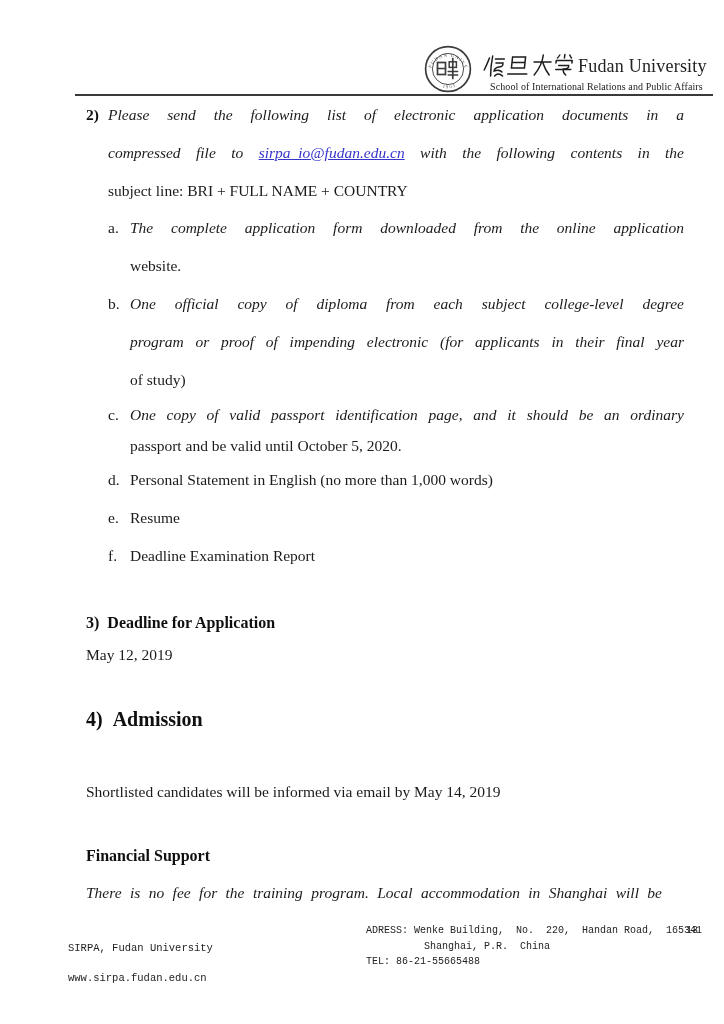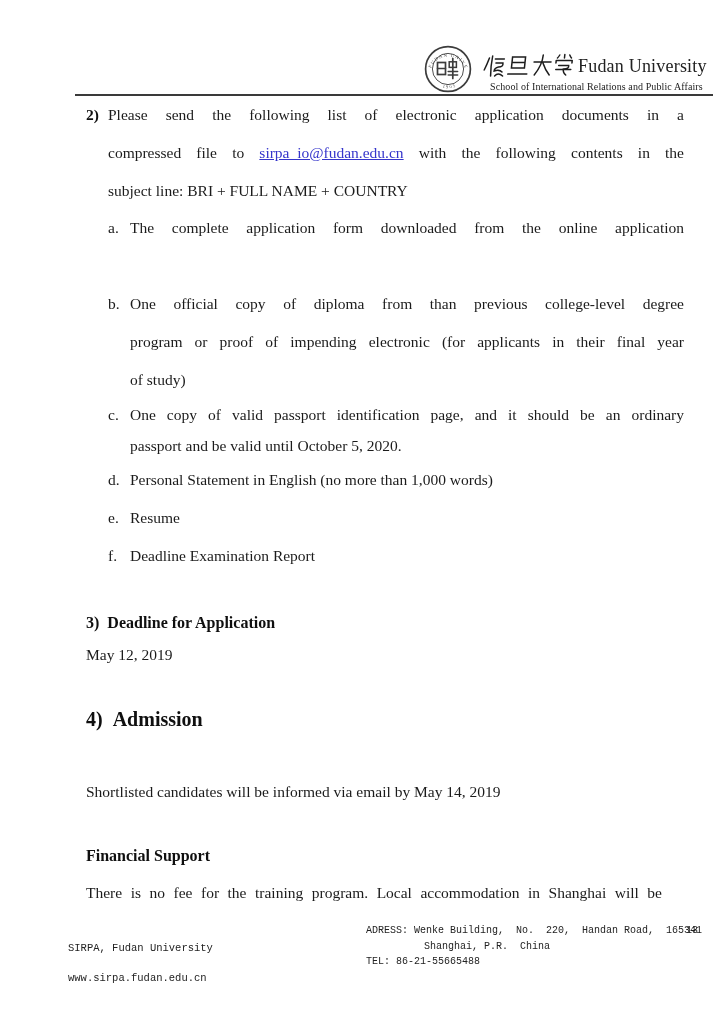"Please send the following list" .jl { font-style: none -> italic }
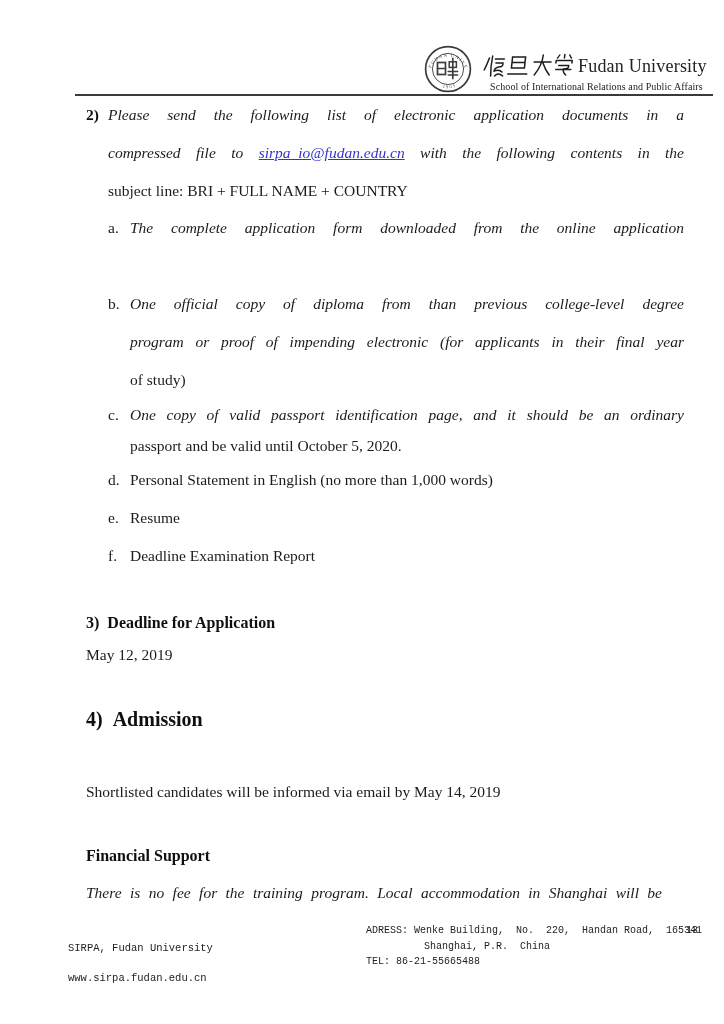"website." span.ln { html: none -> <span>website.</span> }
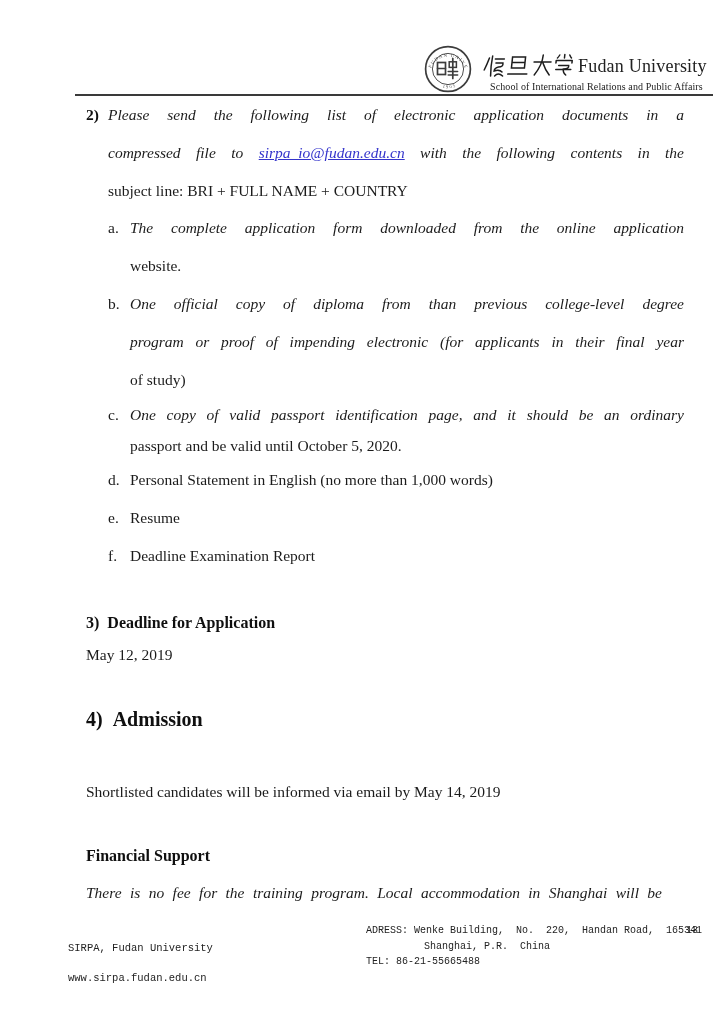"One official copy of diploma" span.ln { text: than previous -> each subject }
